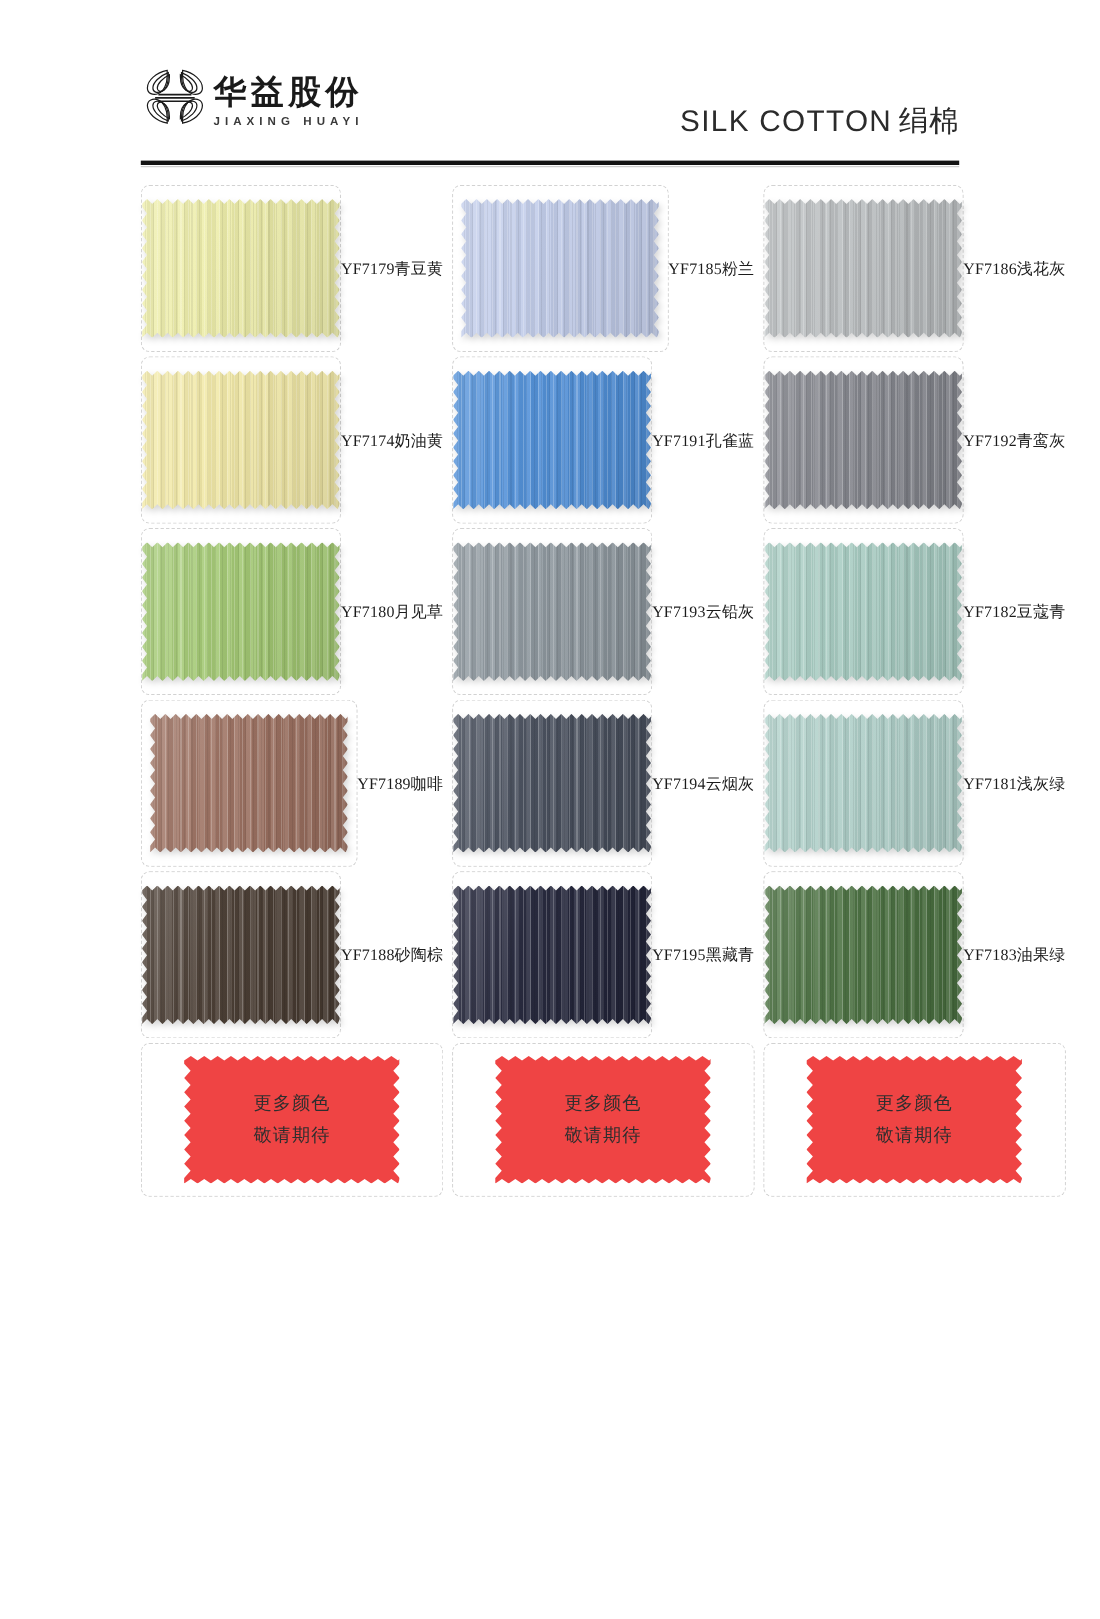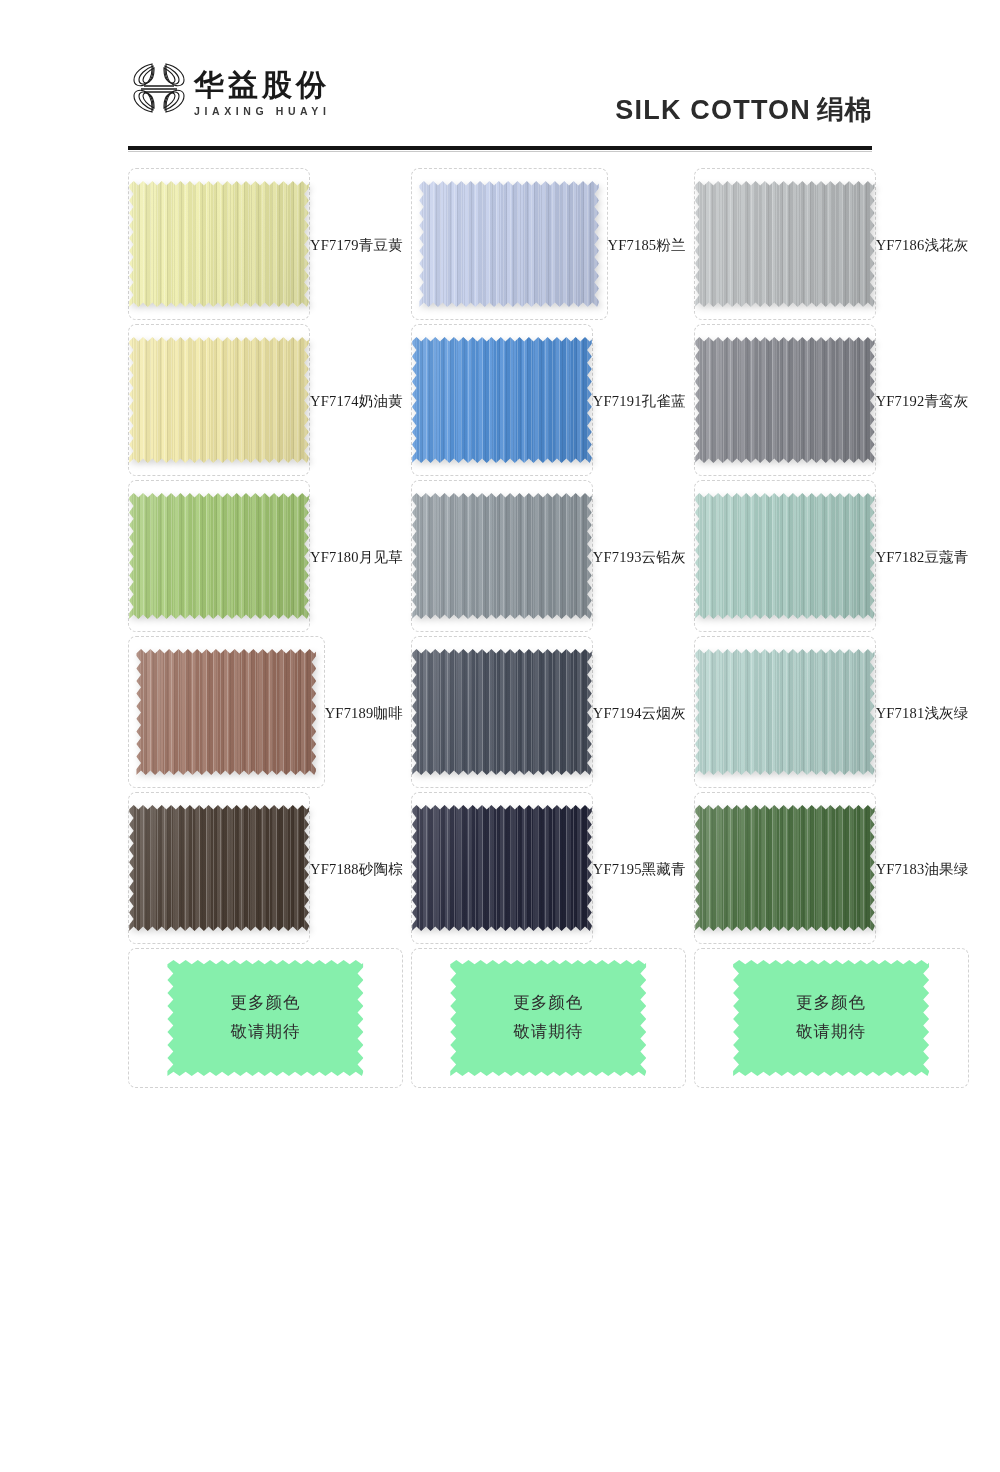"SILK COTTON 绢棉" .series-title { font-weight: 700 -> 400 }
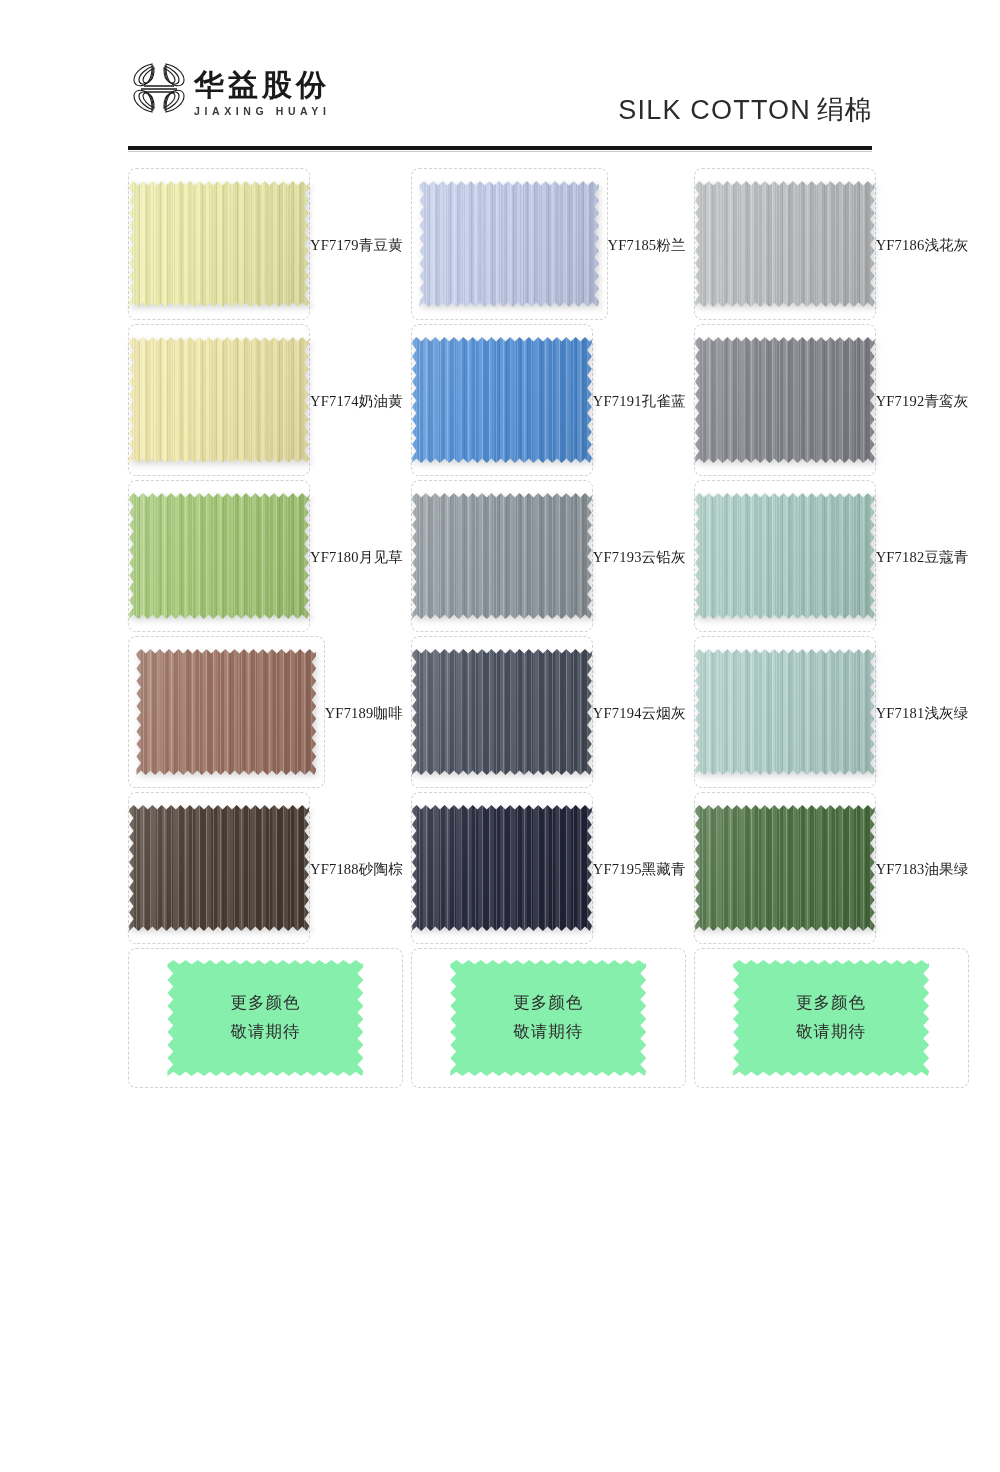"更多颜色" .placeholder-chip { background: #86efac -> #ef4444 }
